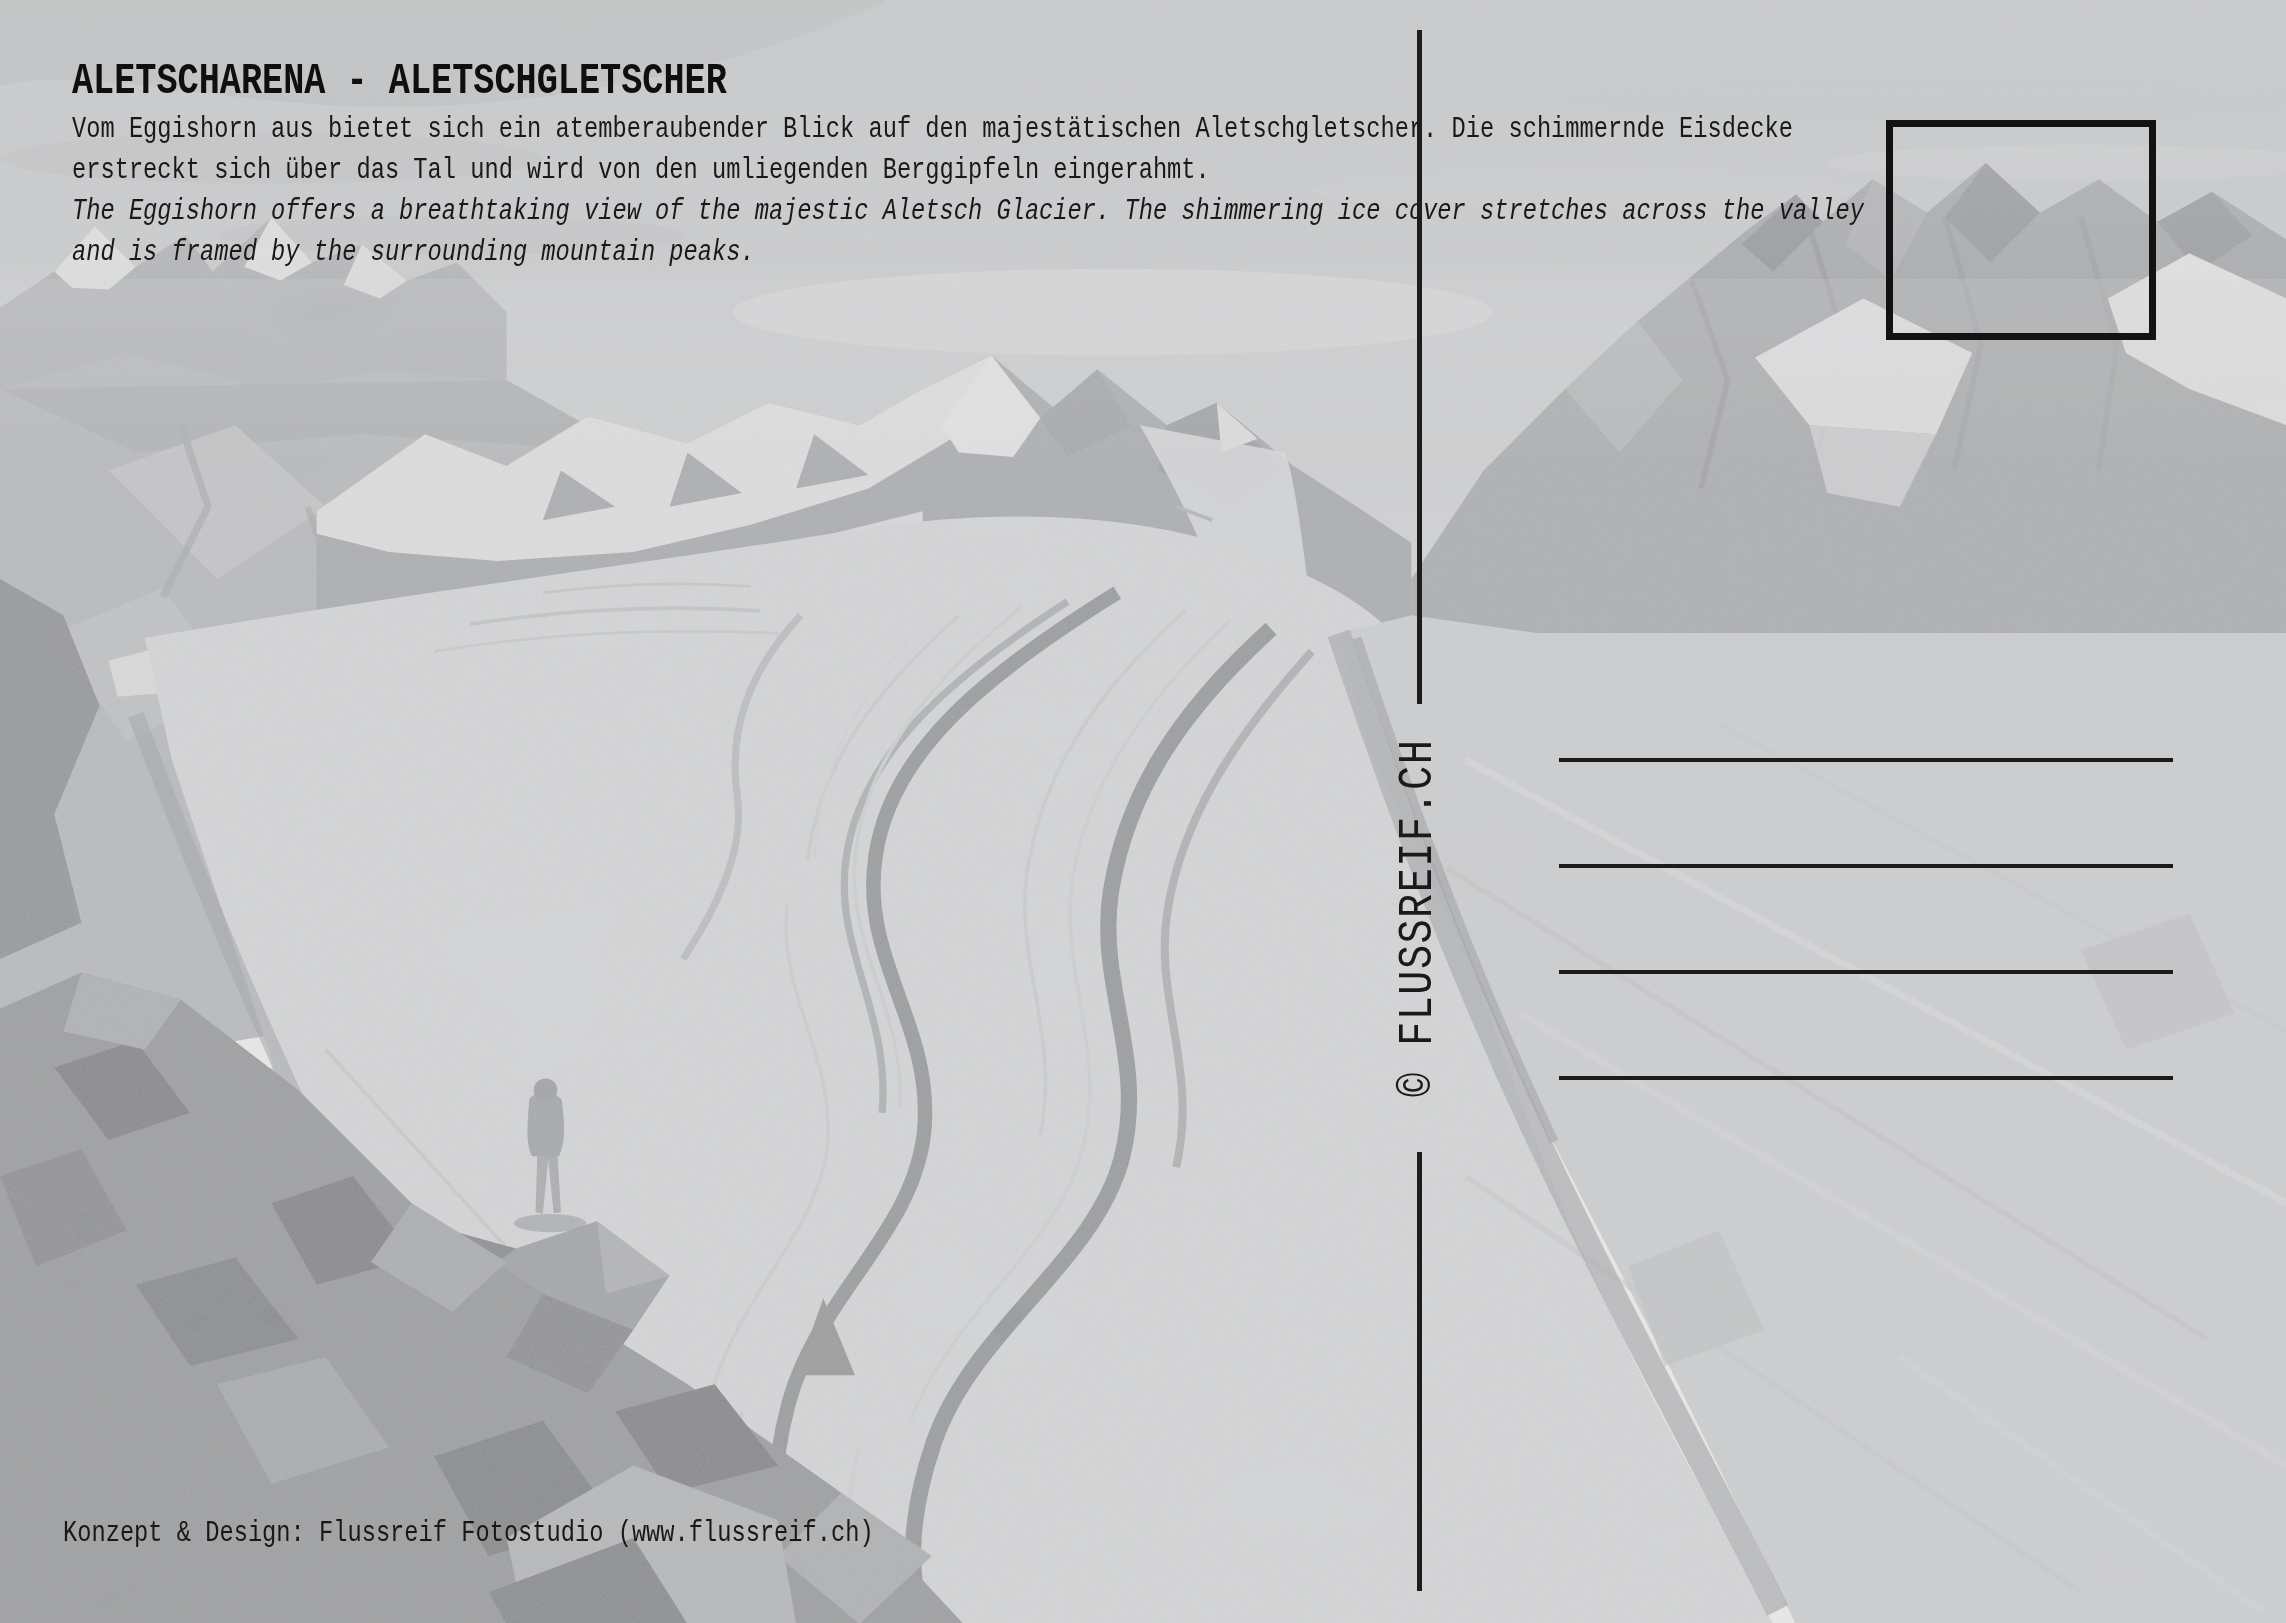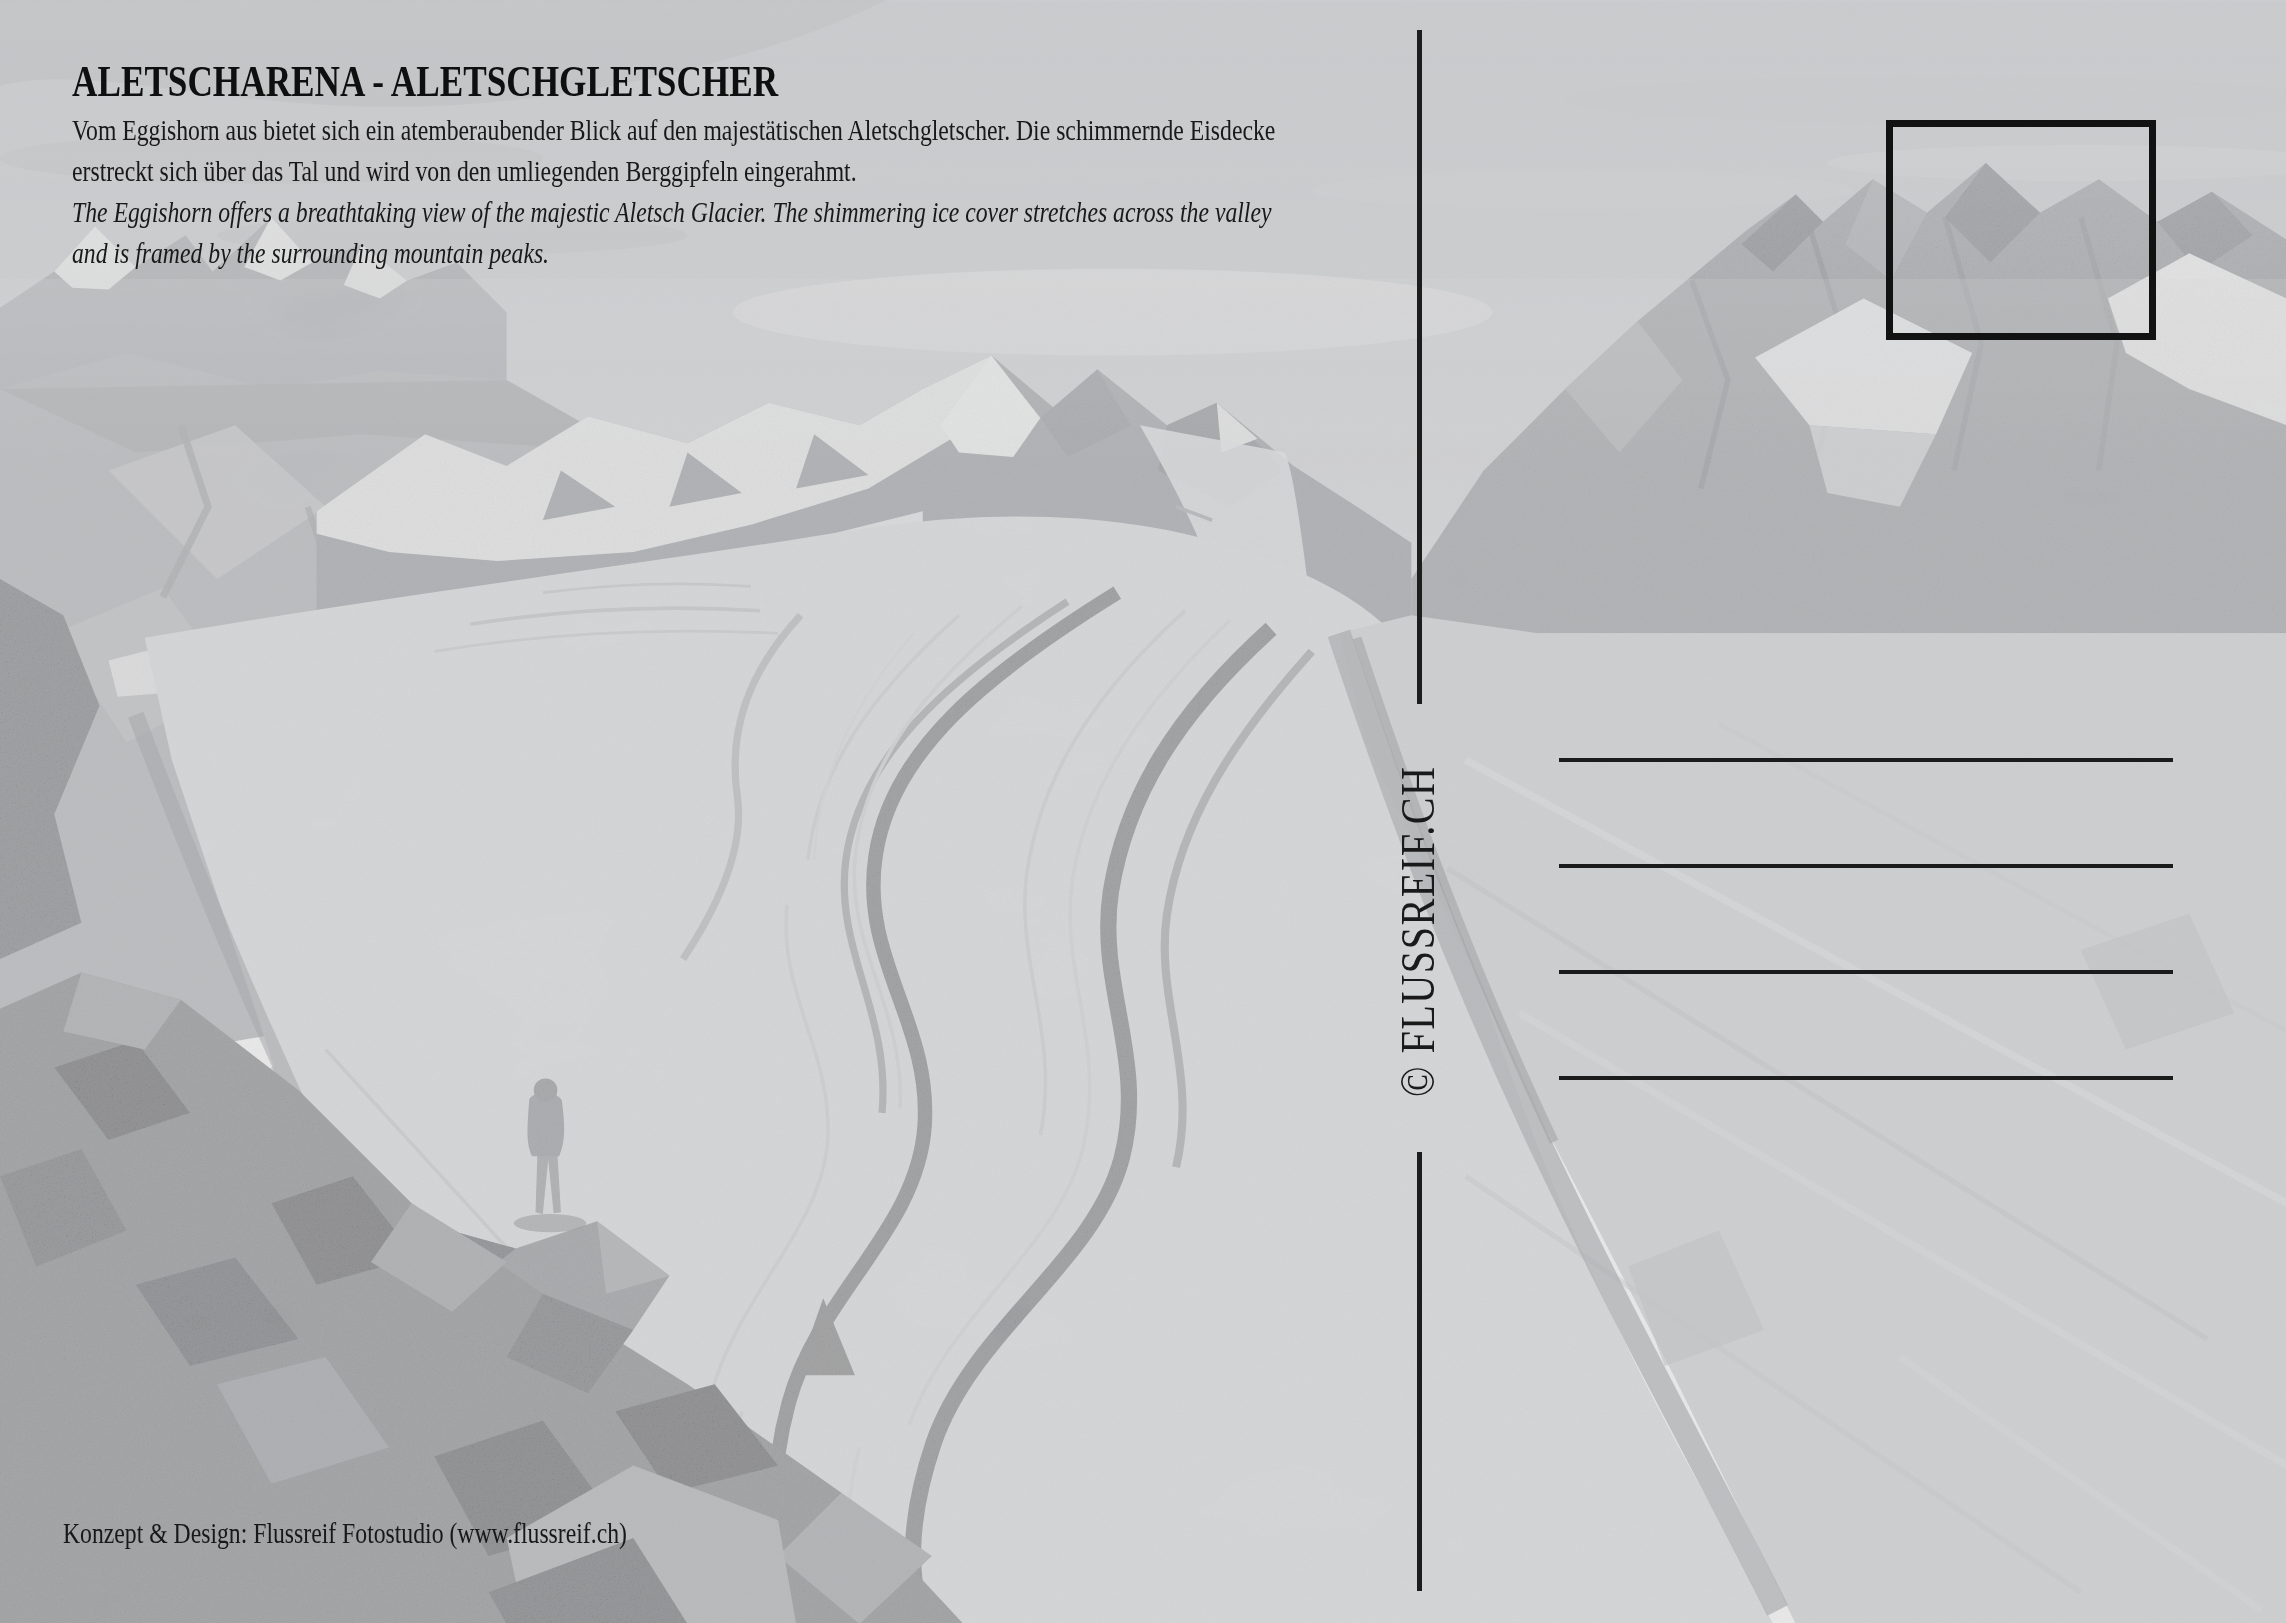"ALETSCHARENA - ALETSCHGLETSCHER" .postcard { font-family: Liberation Serif, serif -> Liberation Mono, monospace }
